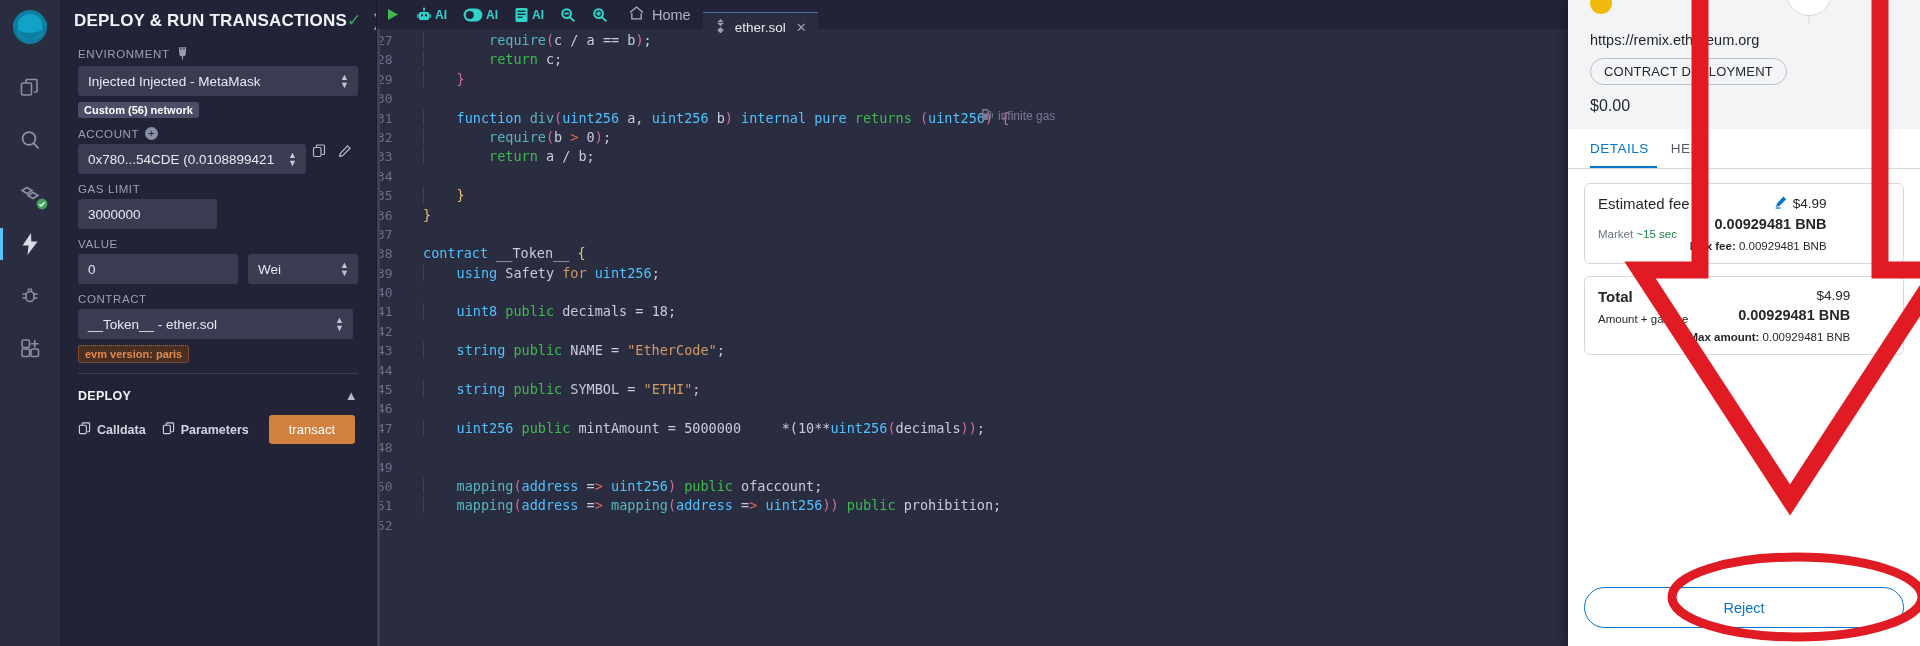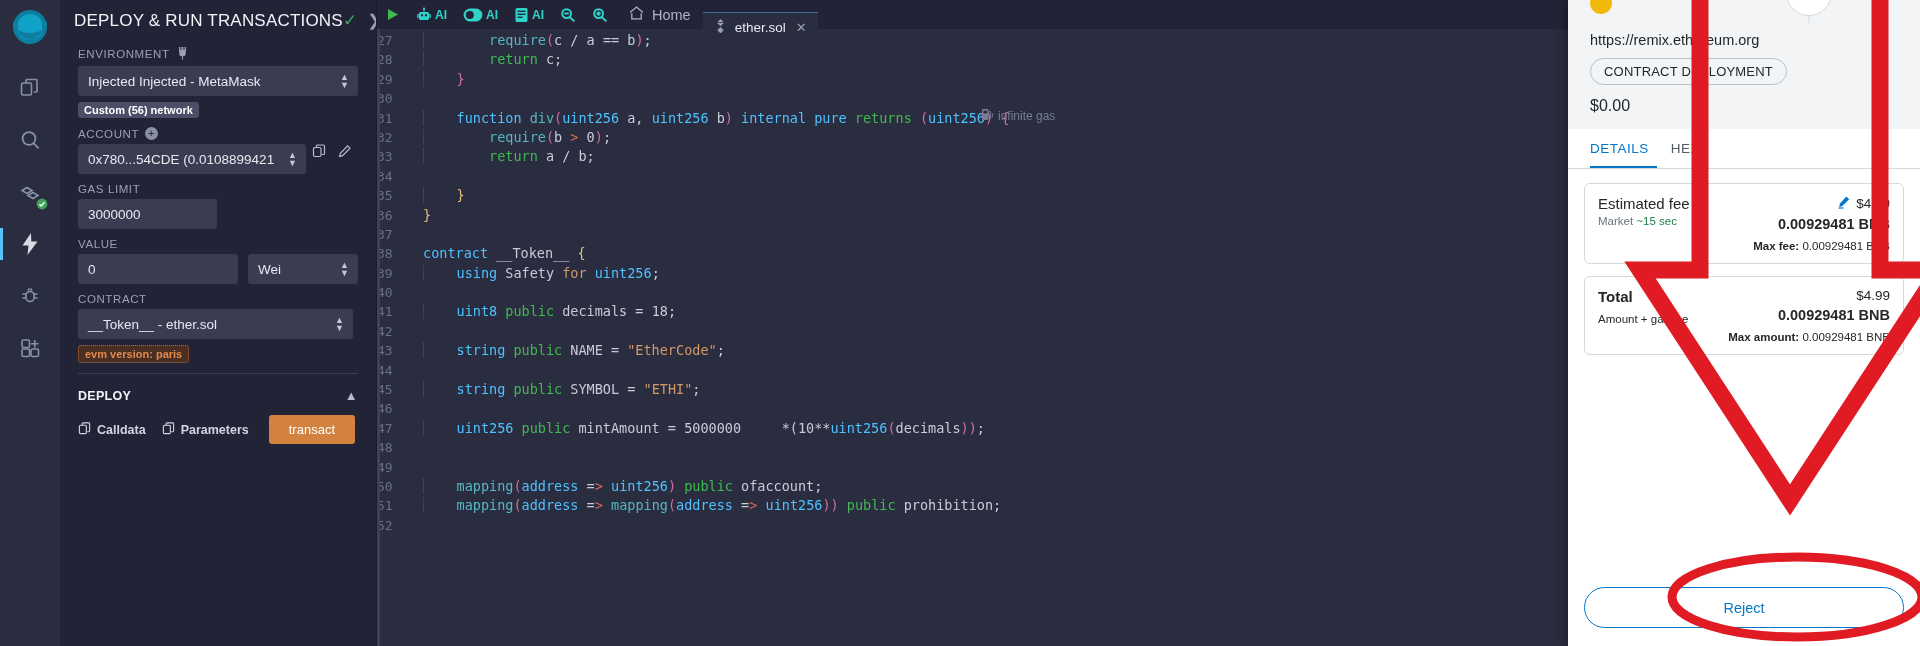"DEPLOY & RUN TRANSACTIONS" .panel-title { font-weight: 400 -> 700 }
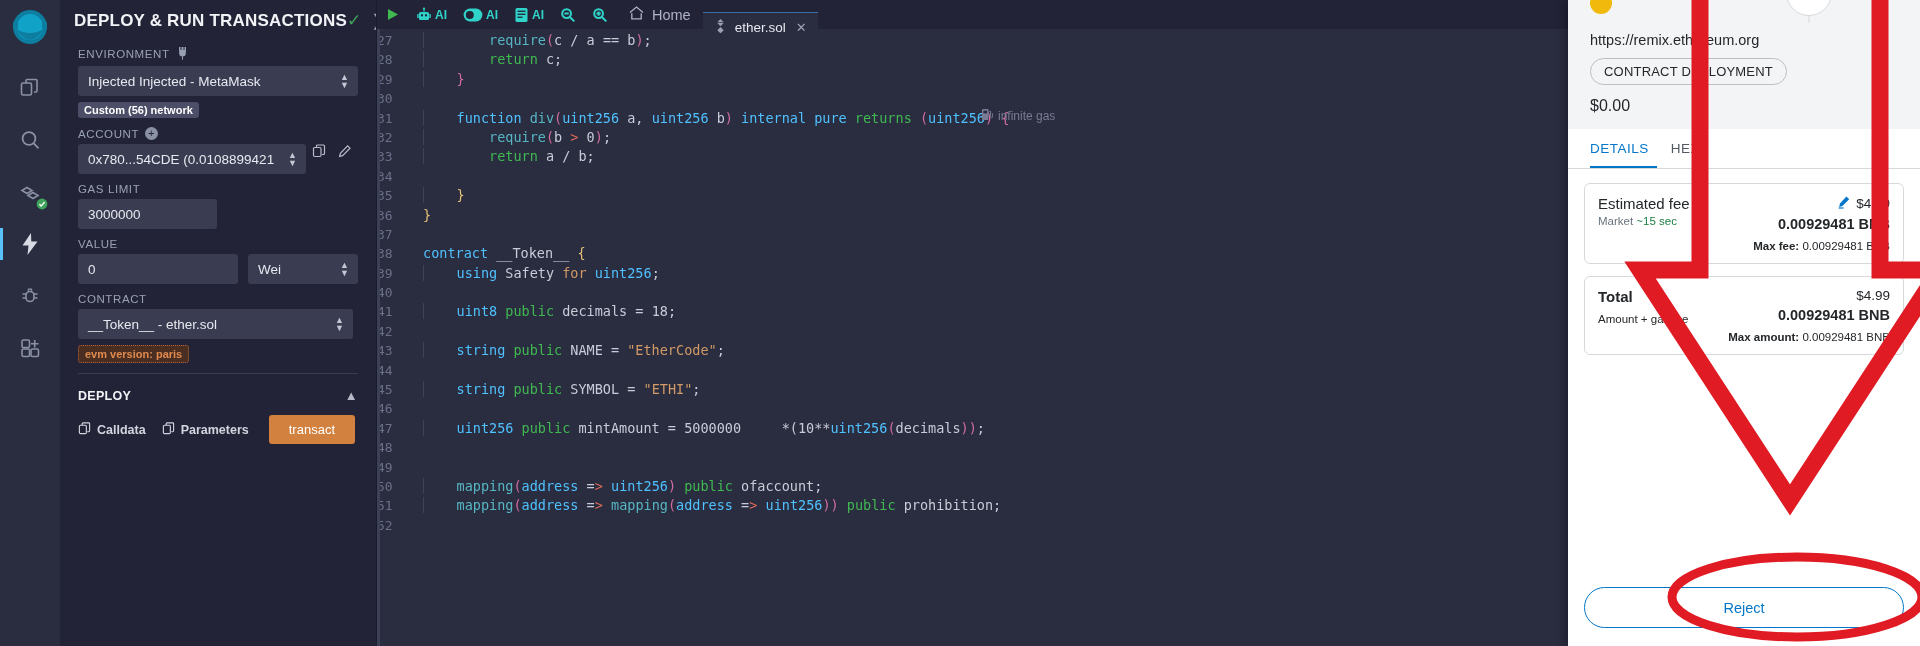"Estimated fee" .mm-card-row { justify-content: space-between -> none }
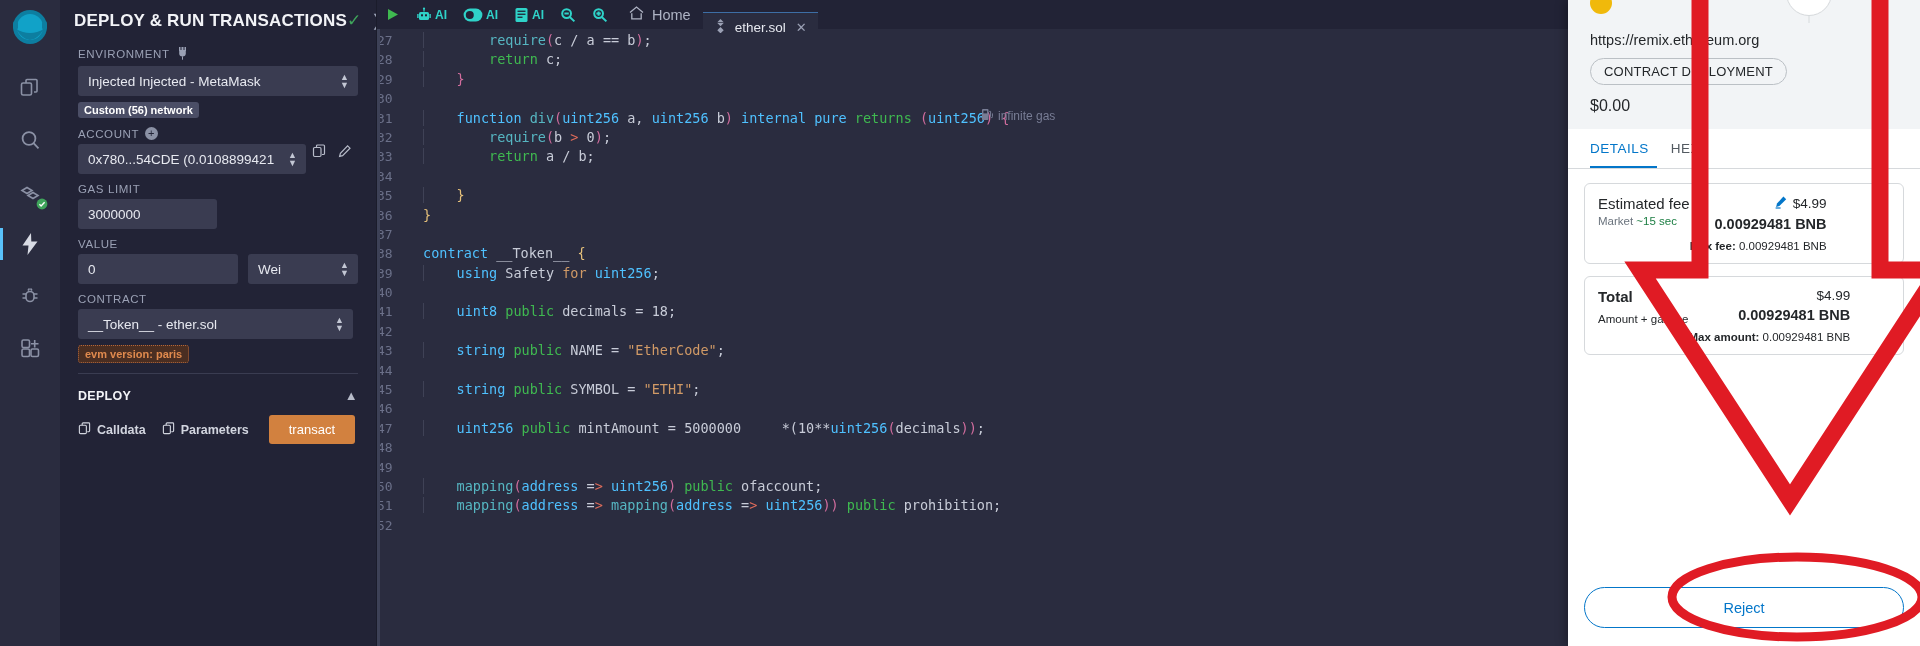"Market ~15 sec" .mm-sub { margin-top: 3px -> 16px }
